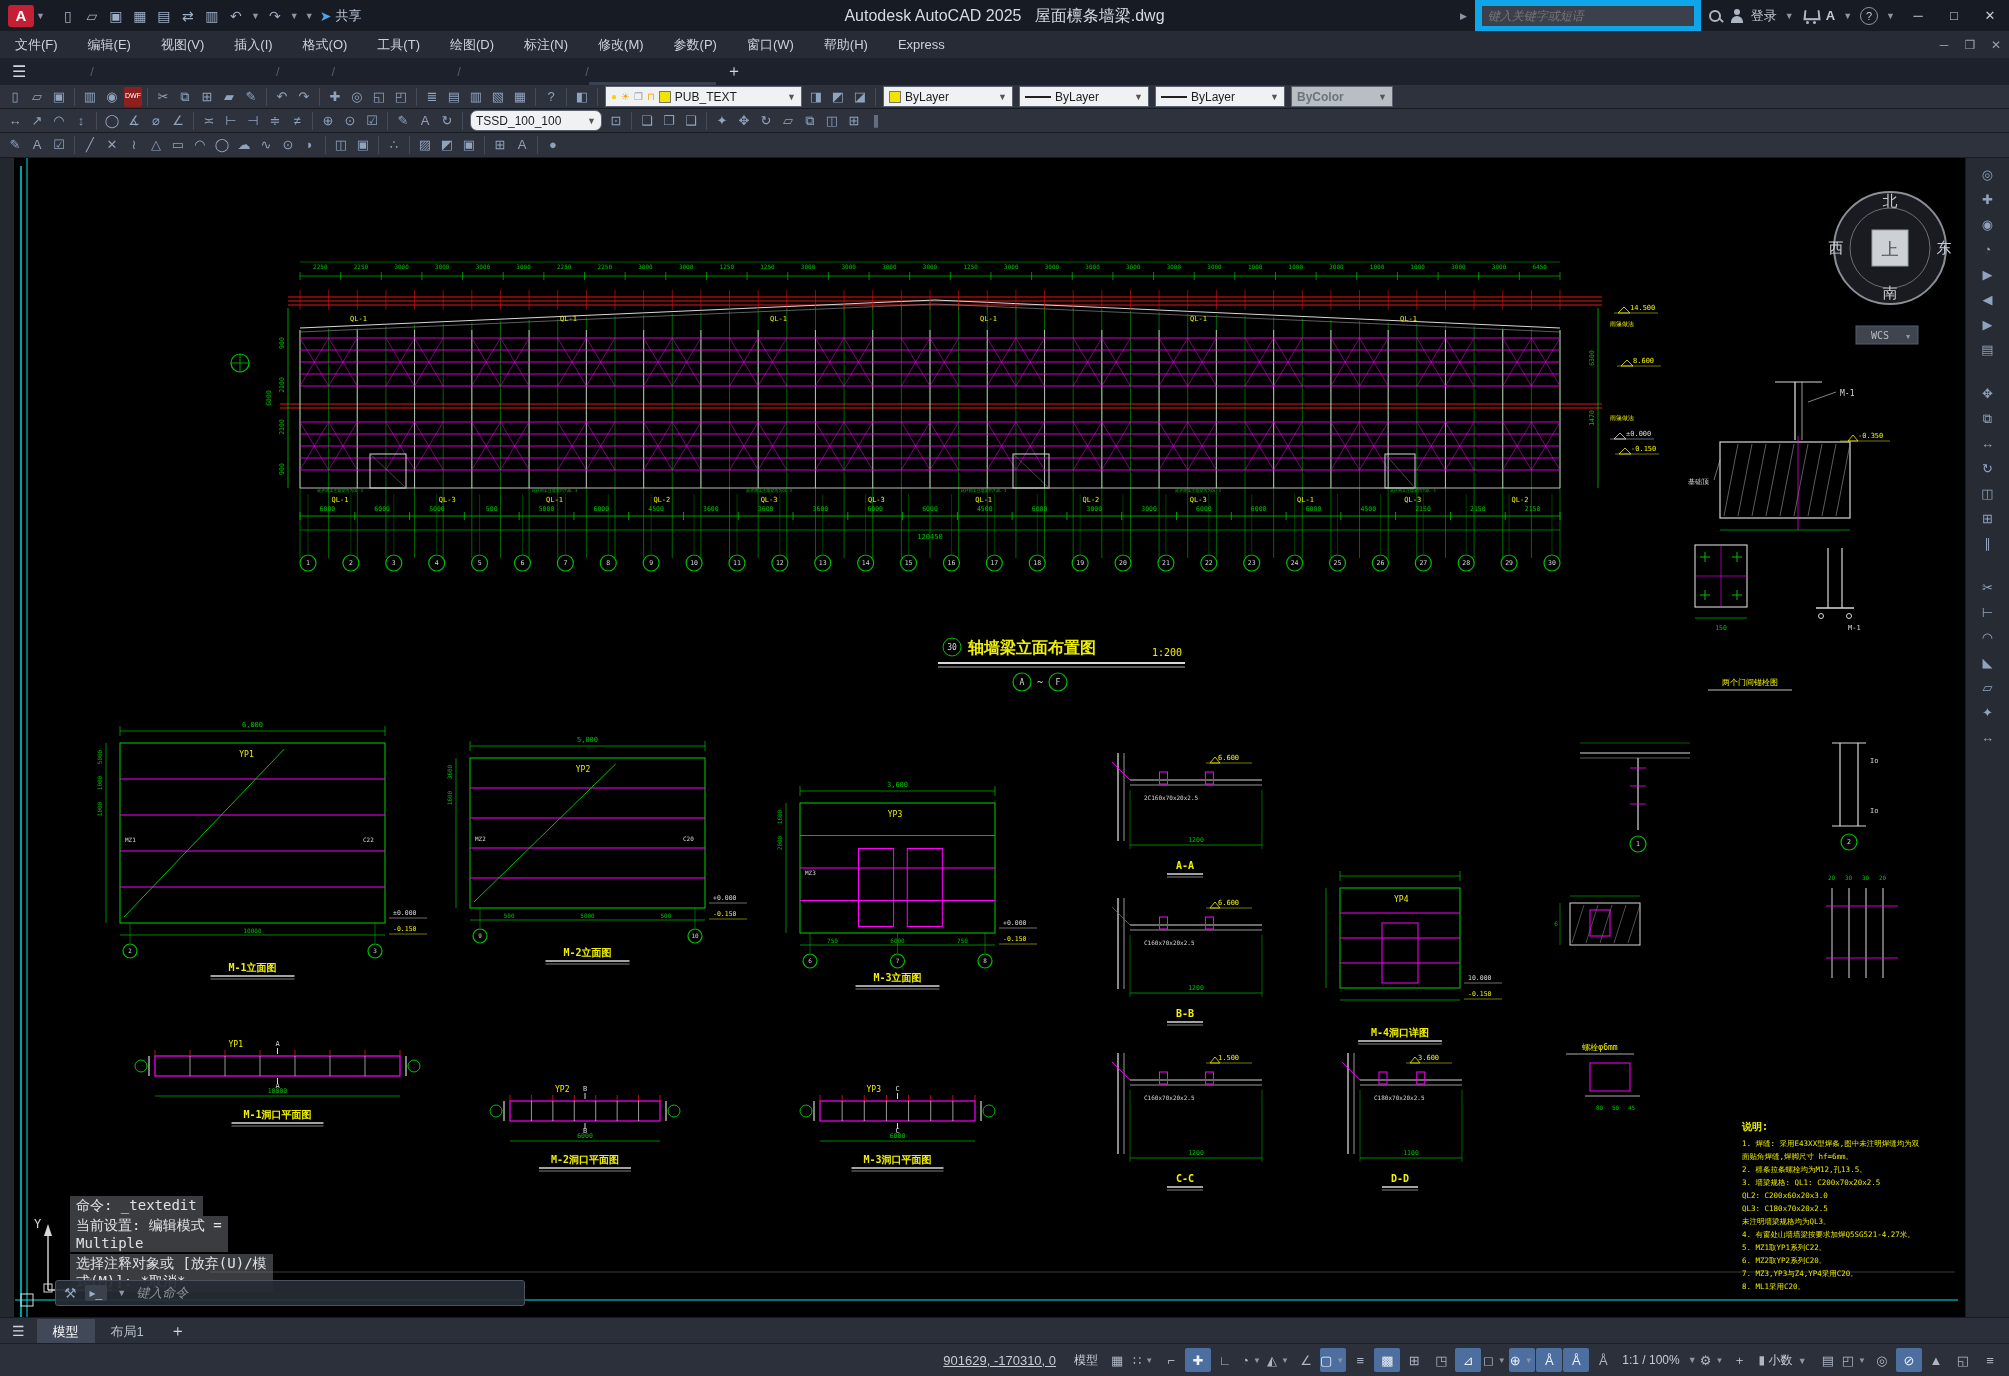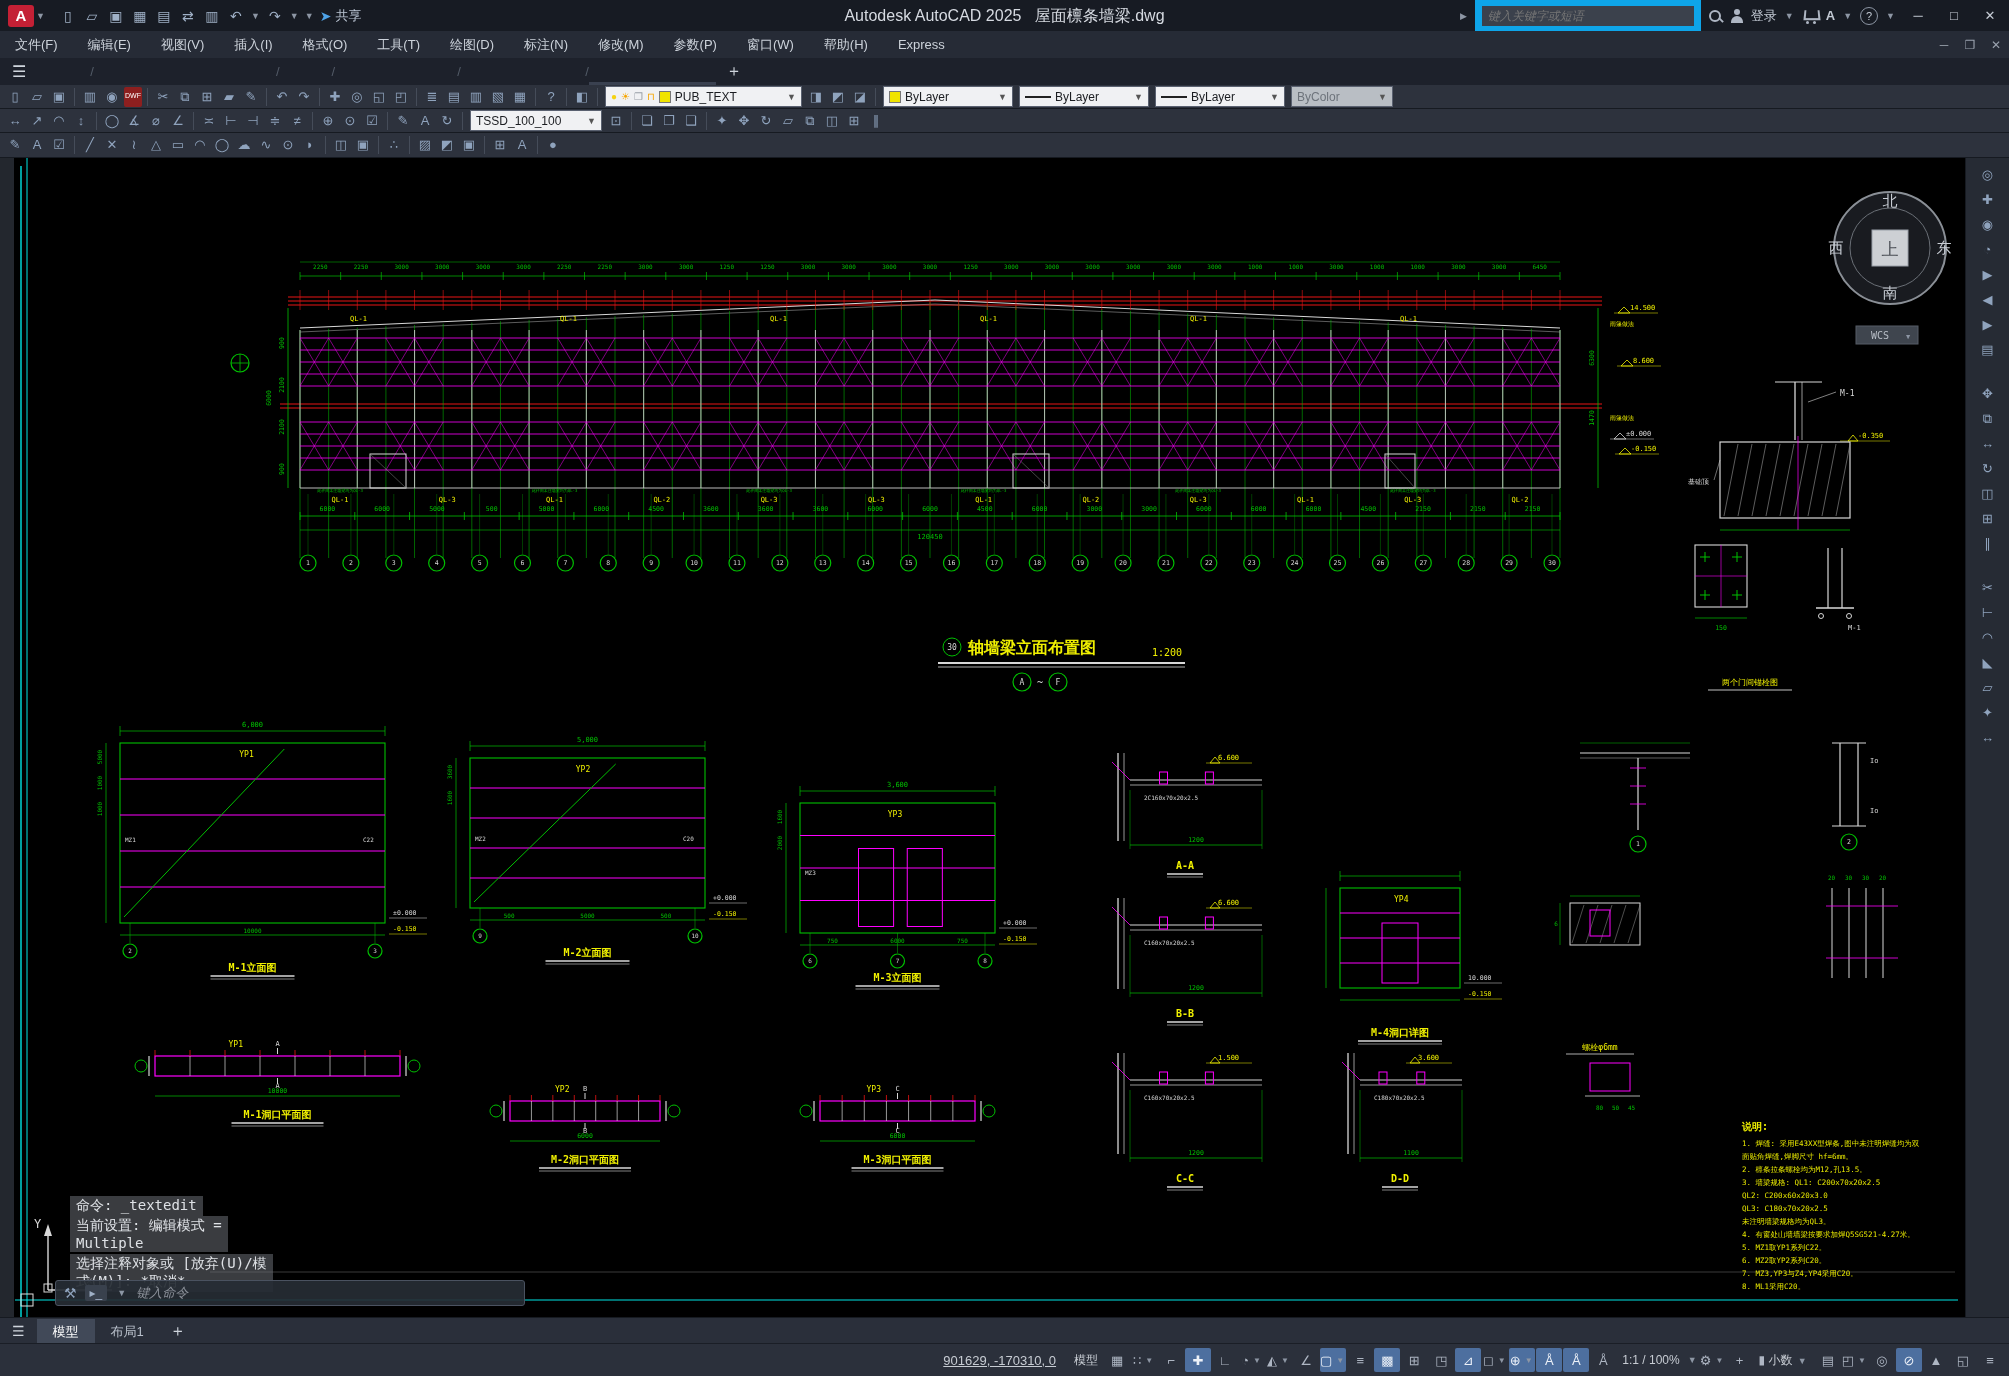"ByColor" span.combo { font-weight: none -> bold }
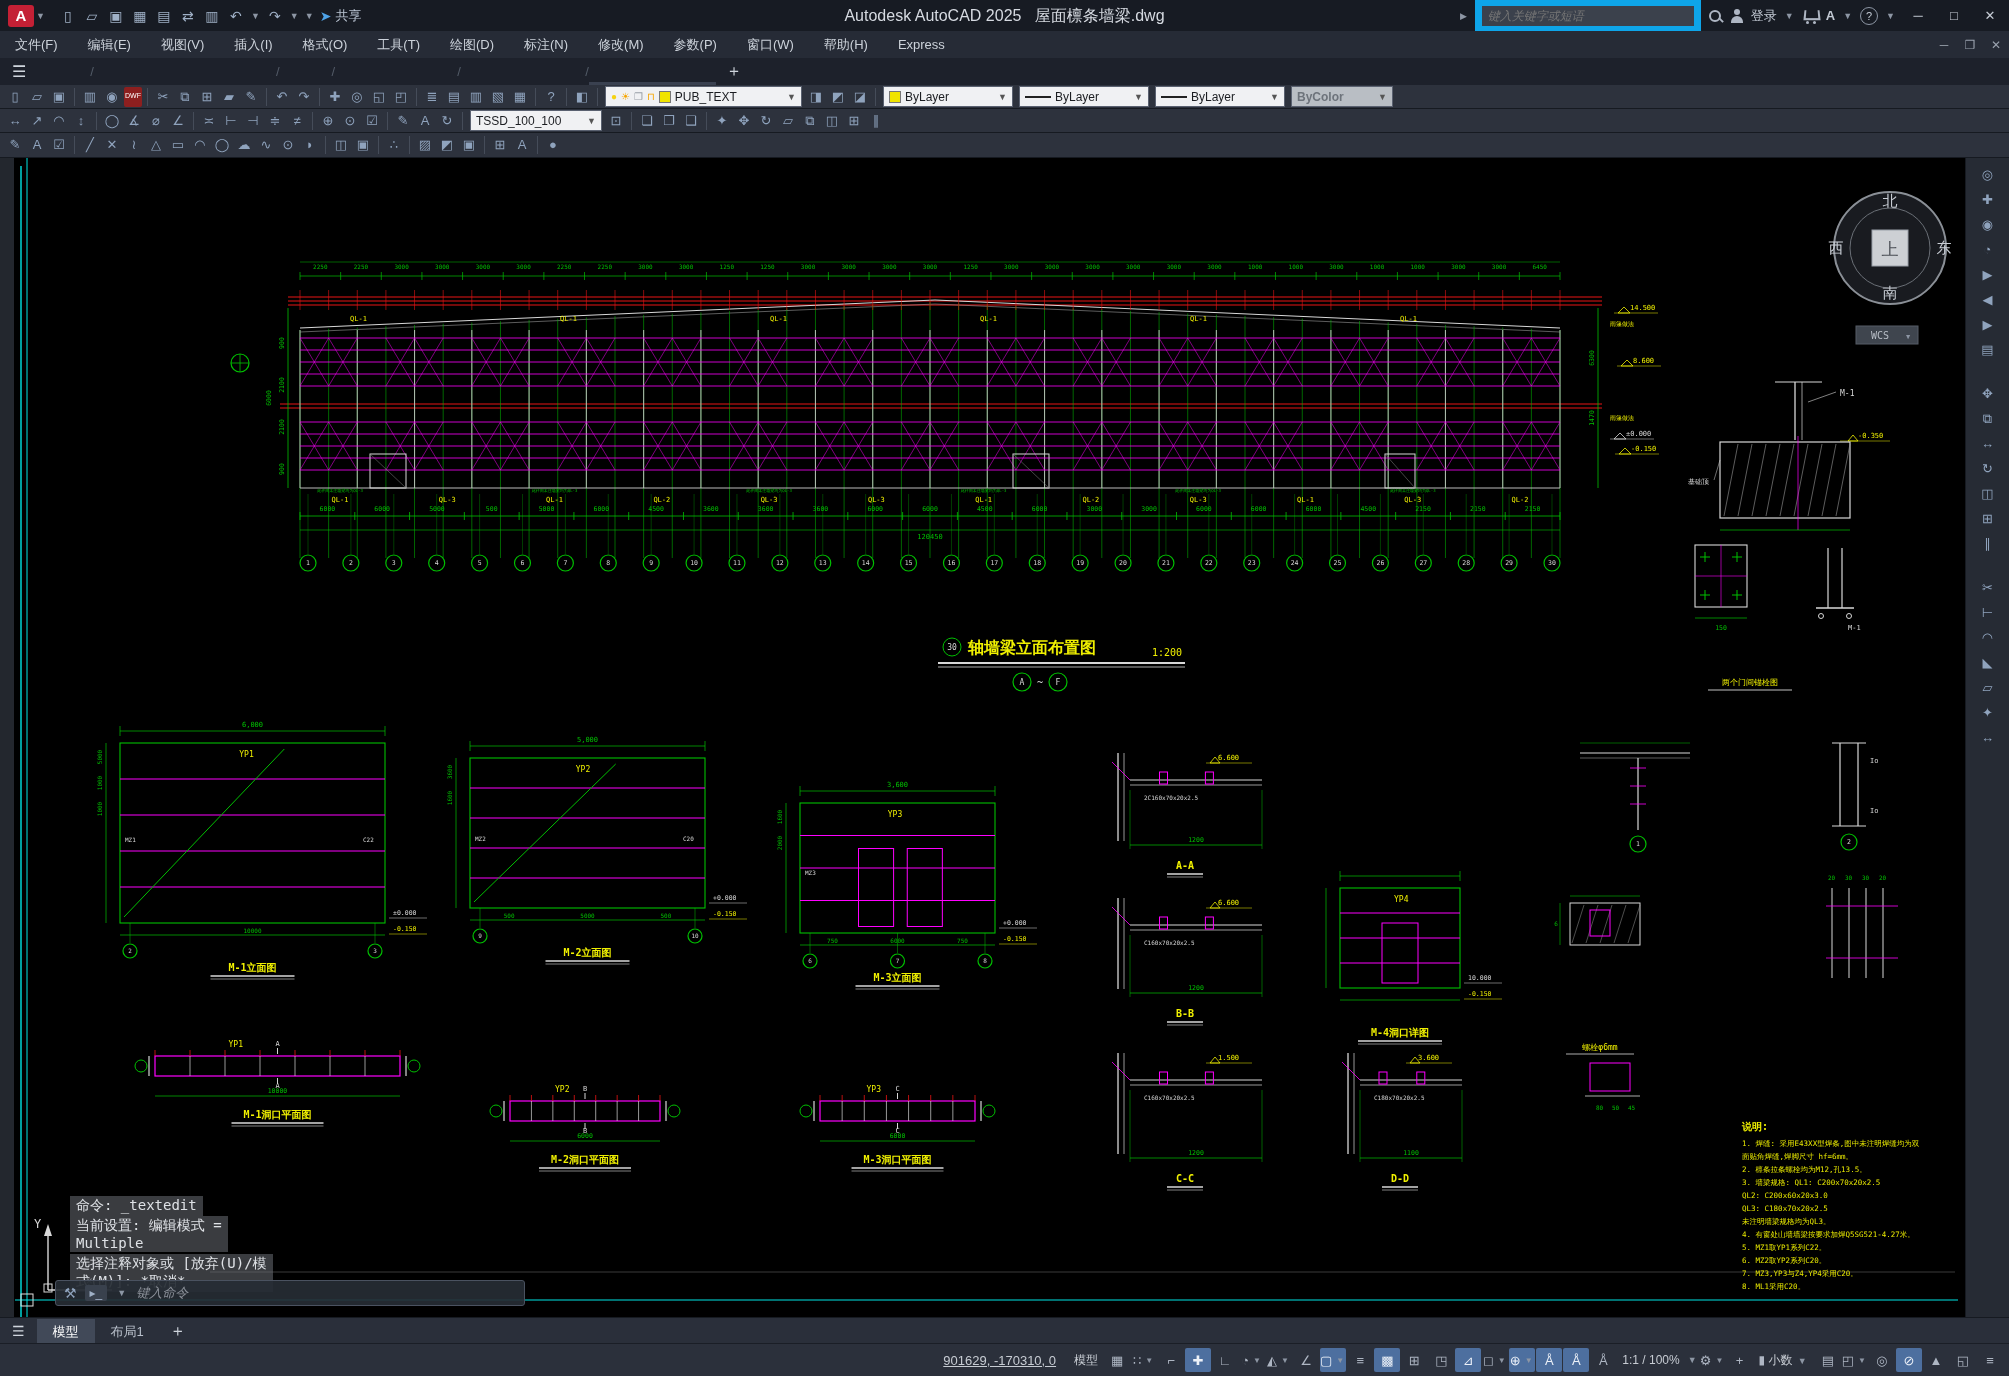"TSSD_100_100" span.combo { border-radius: none -> 7px }
